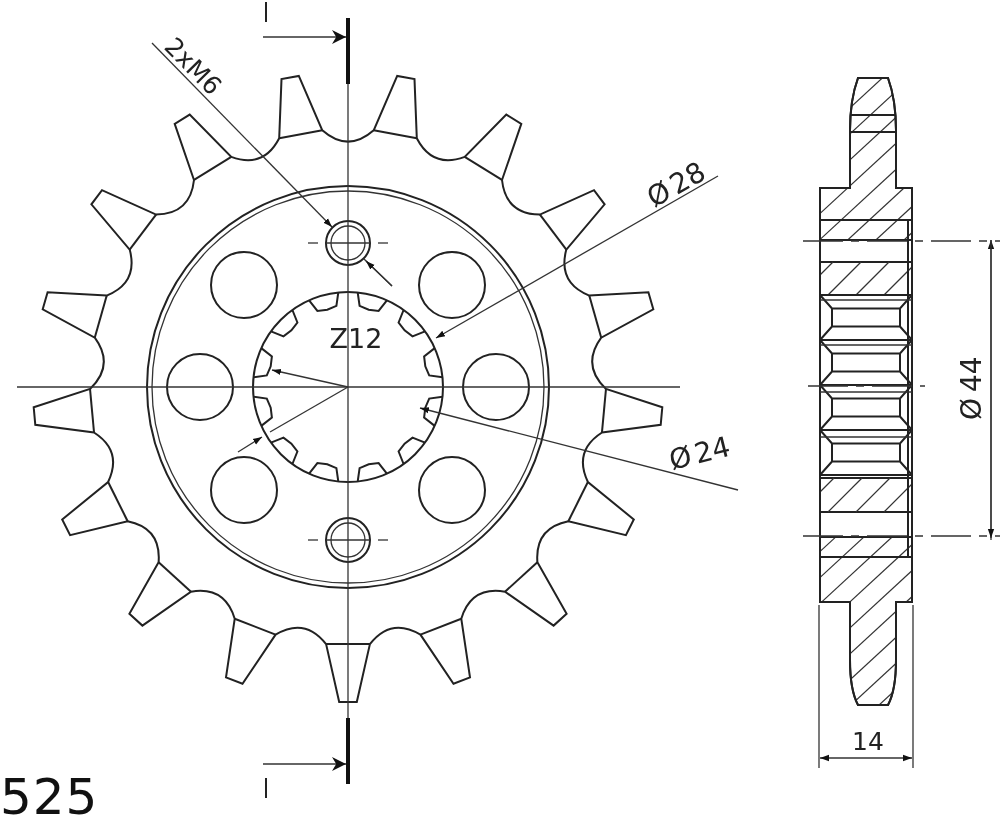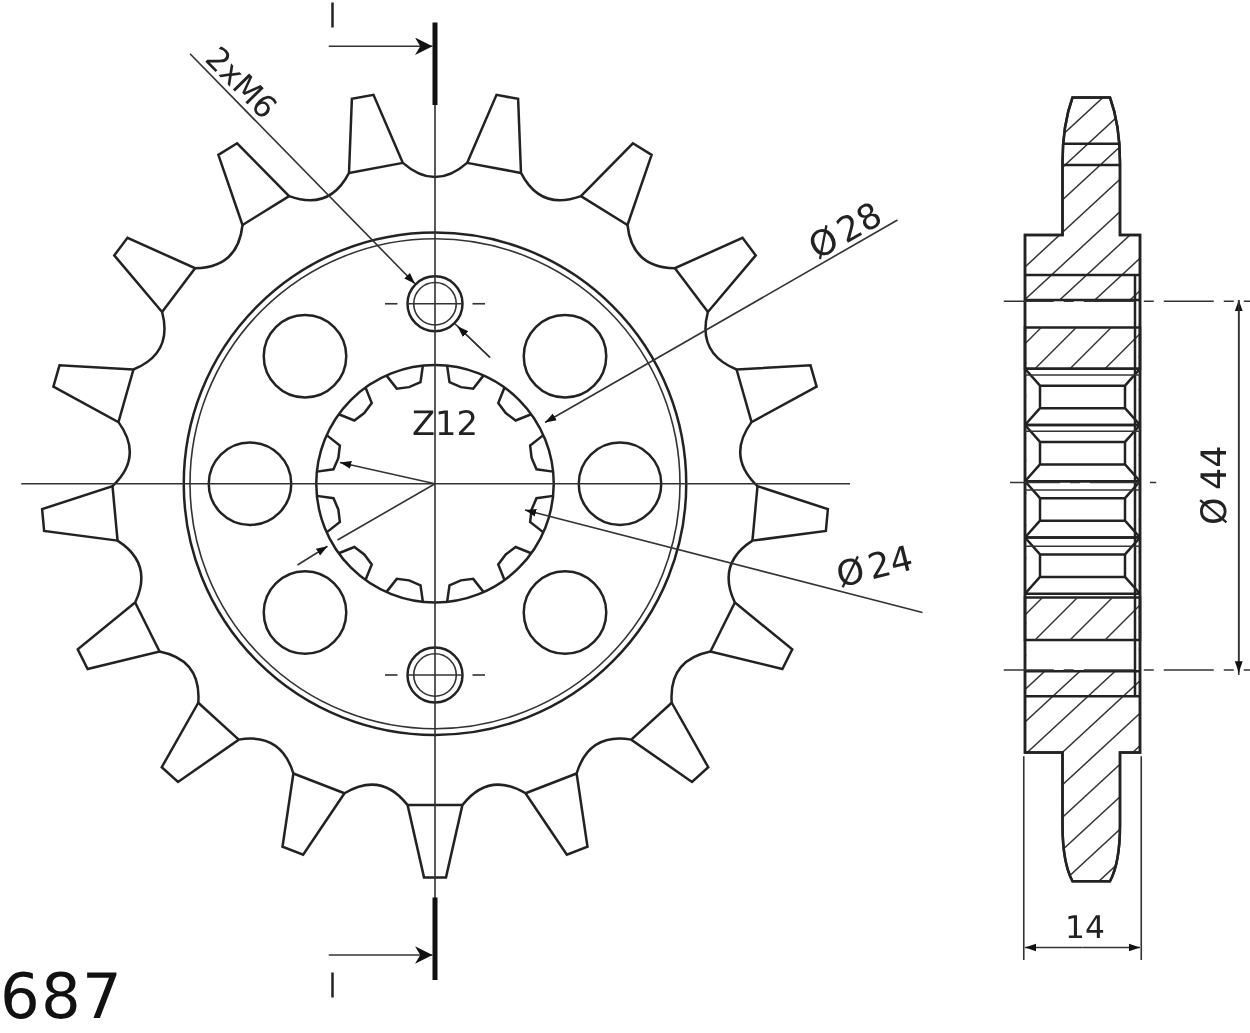"687" div.part-number { text: 687 -> 525 }
